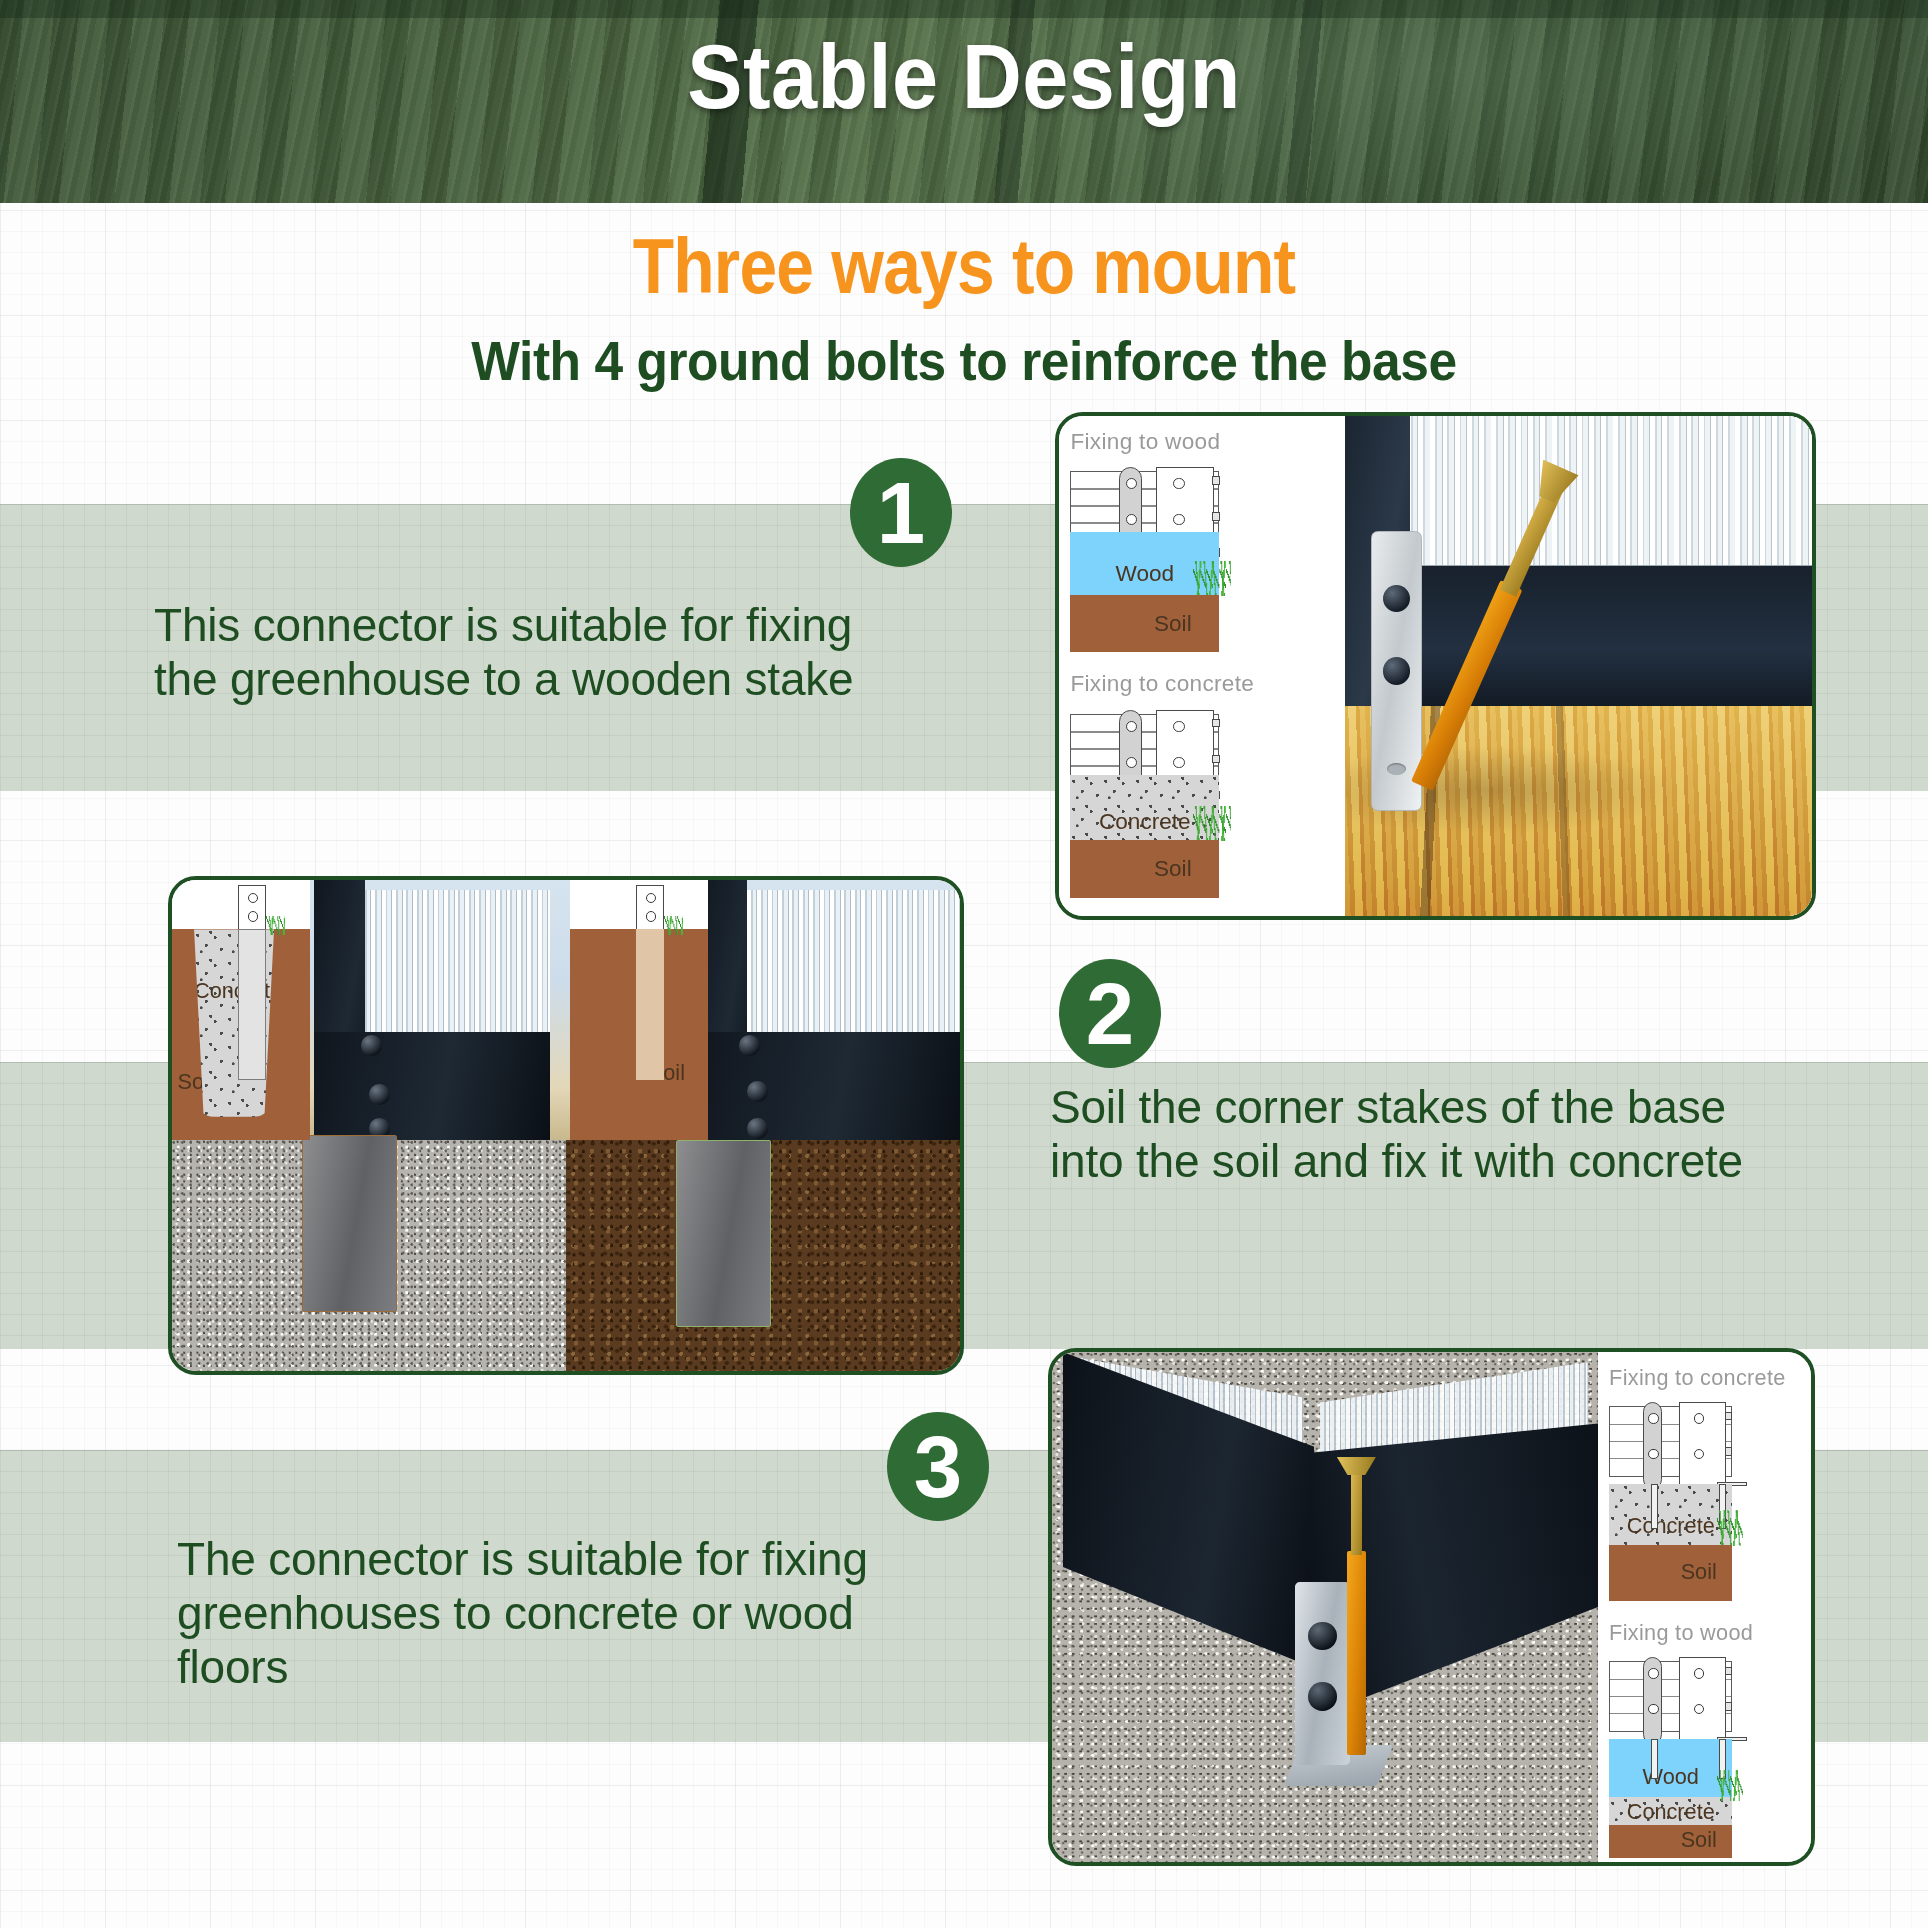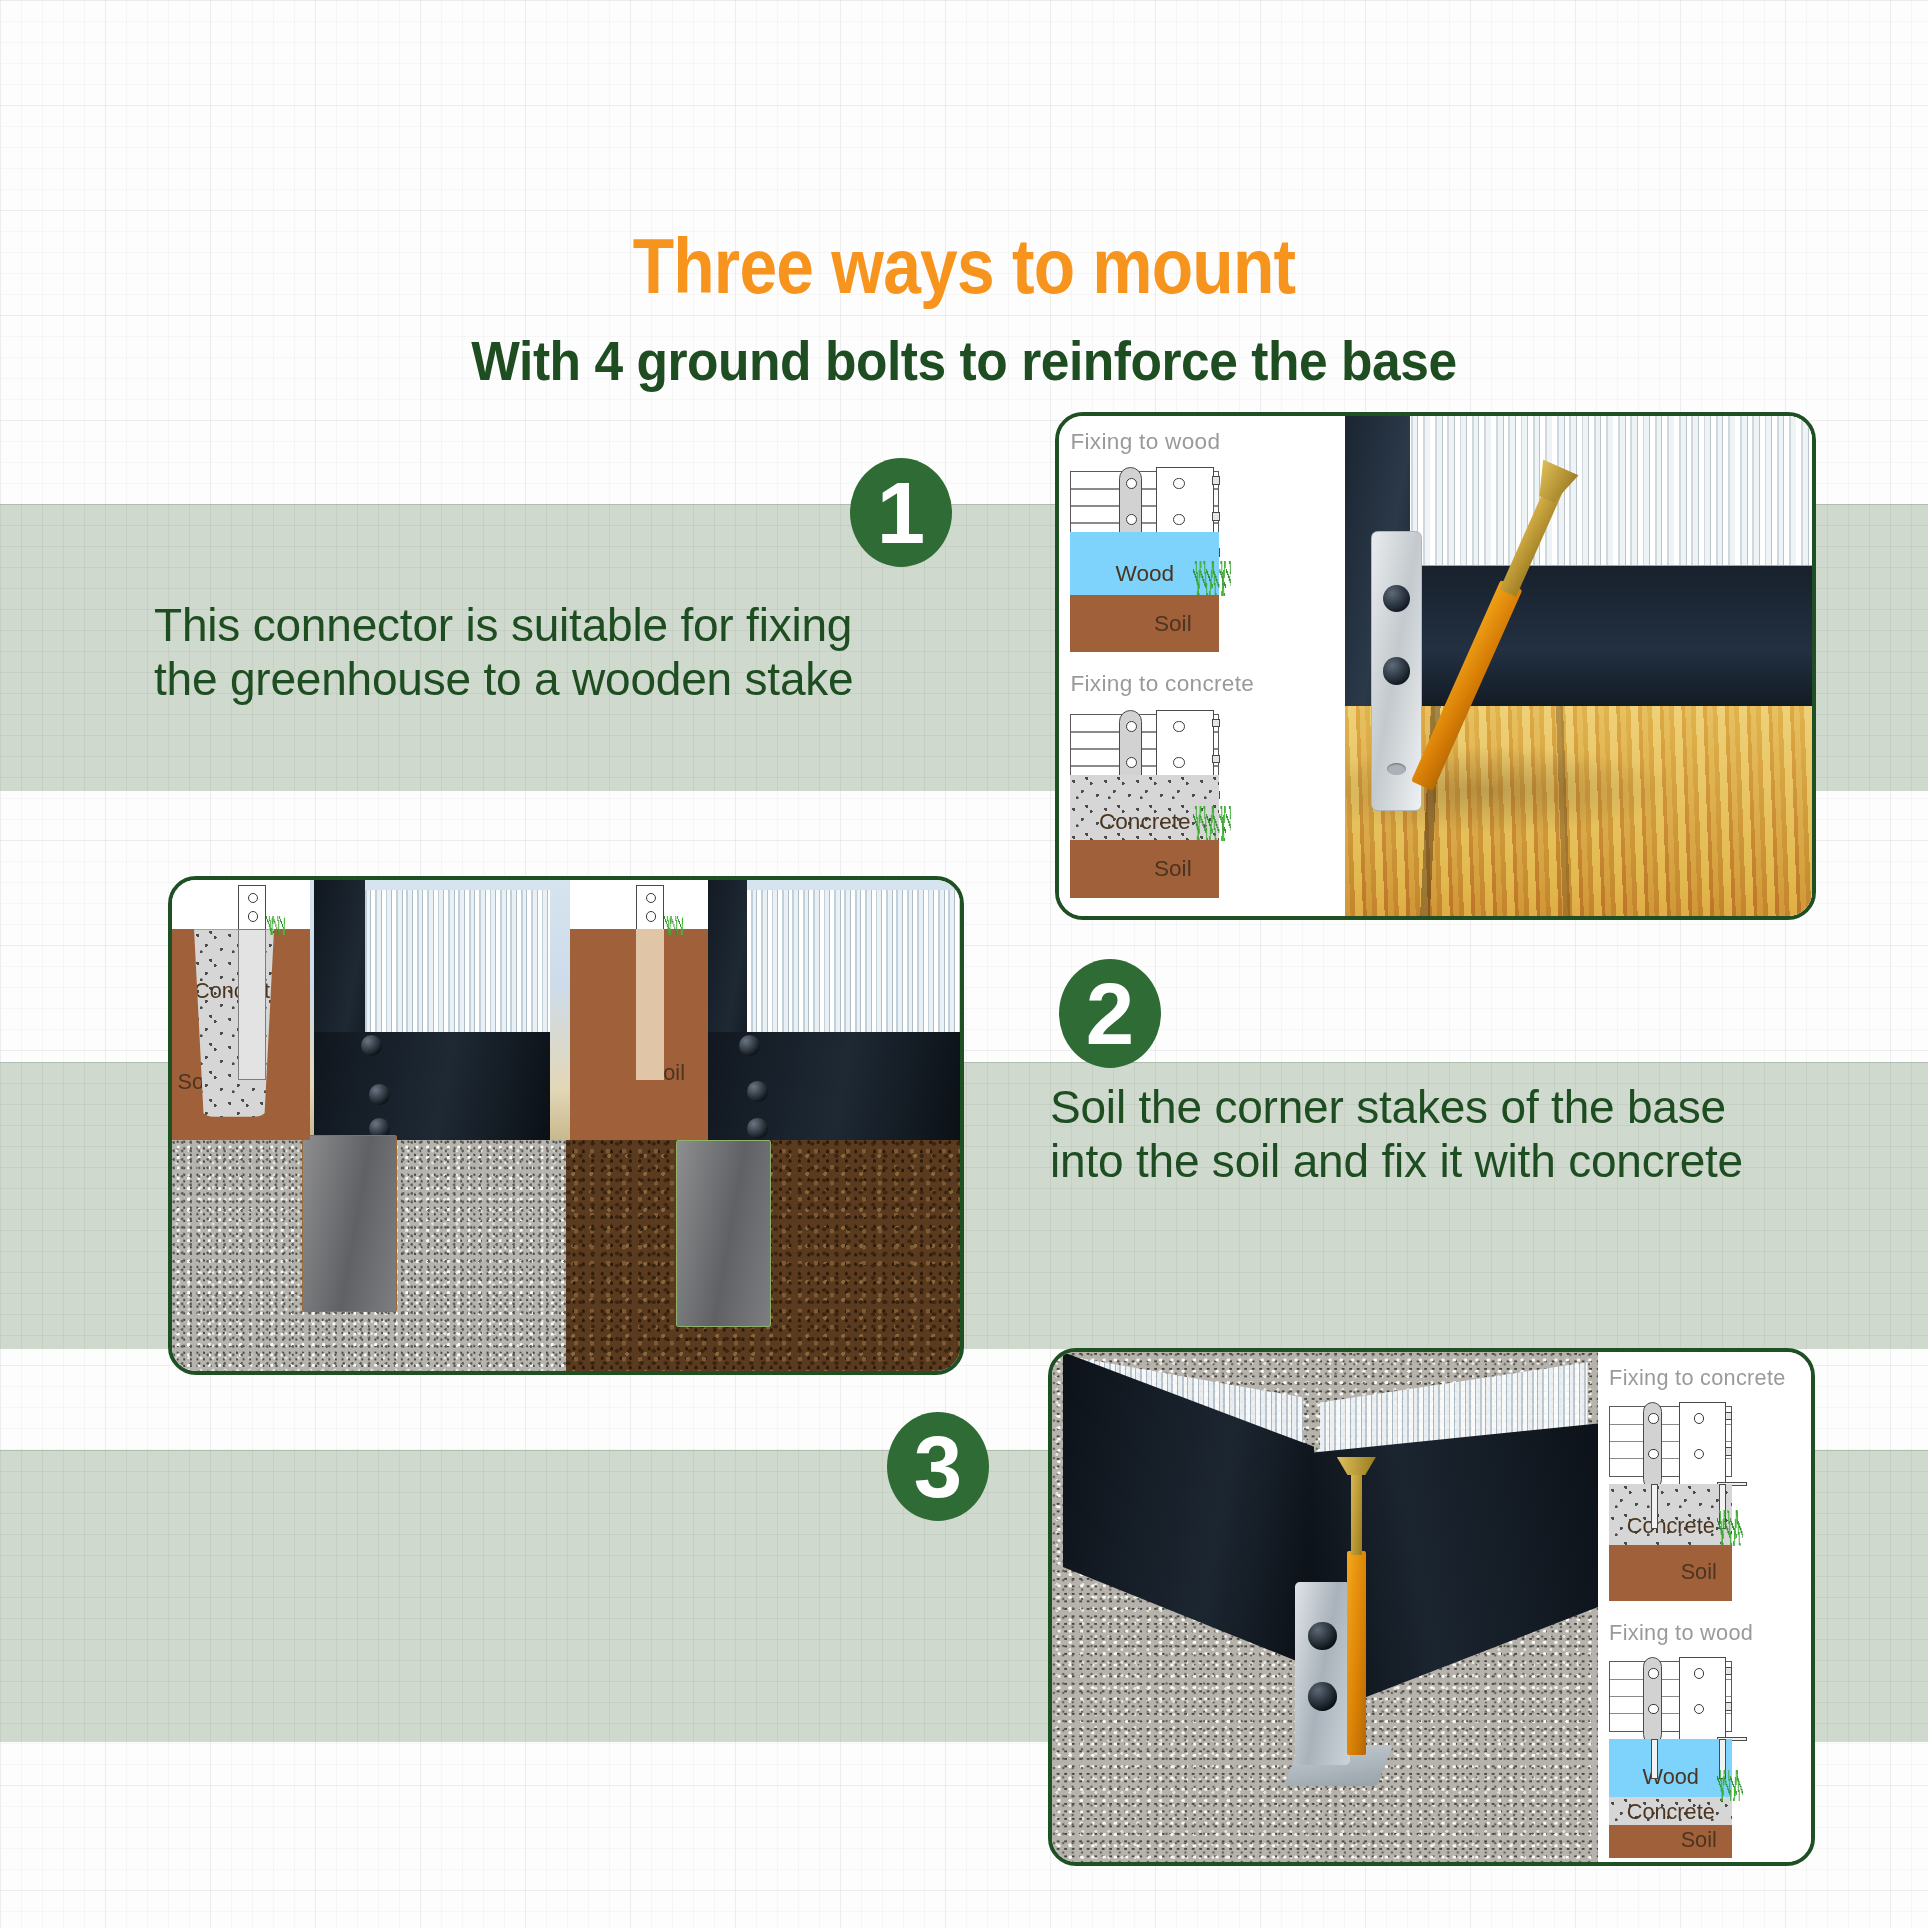"Stable Design" div.header { html: none -> <div> <div>Stable Design</div> </div> }
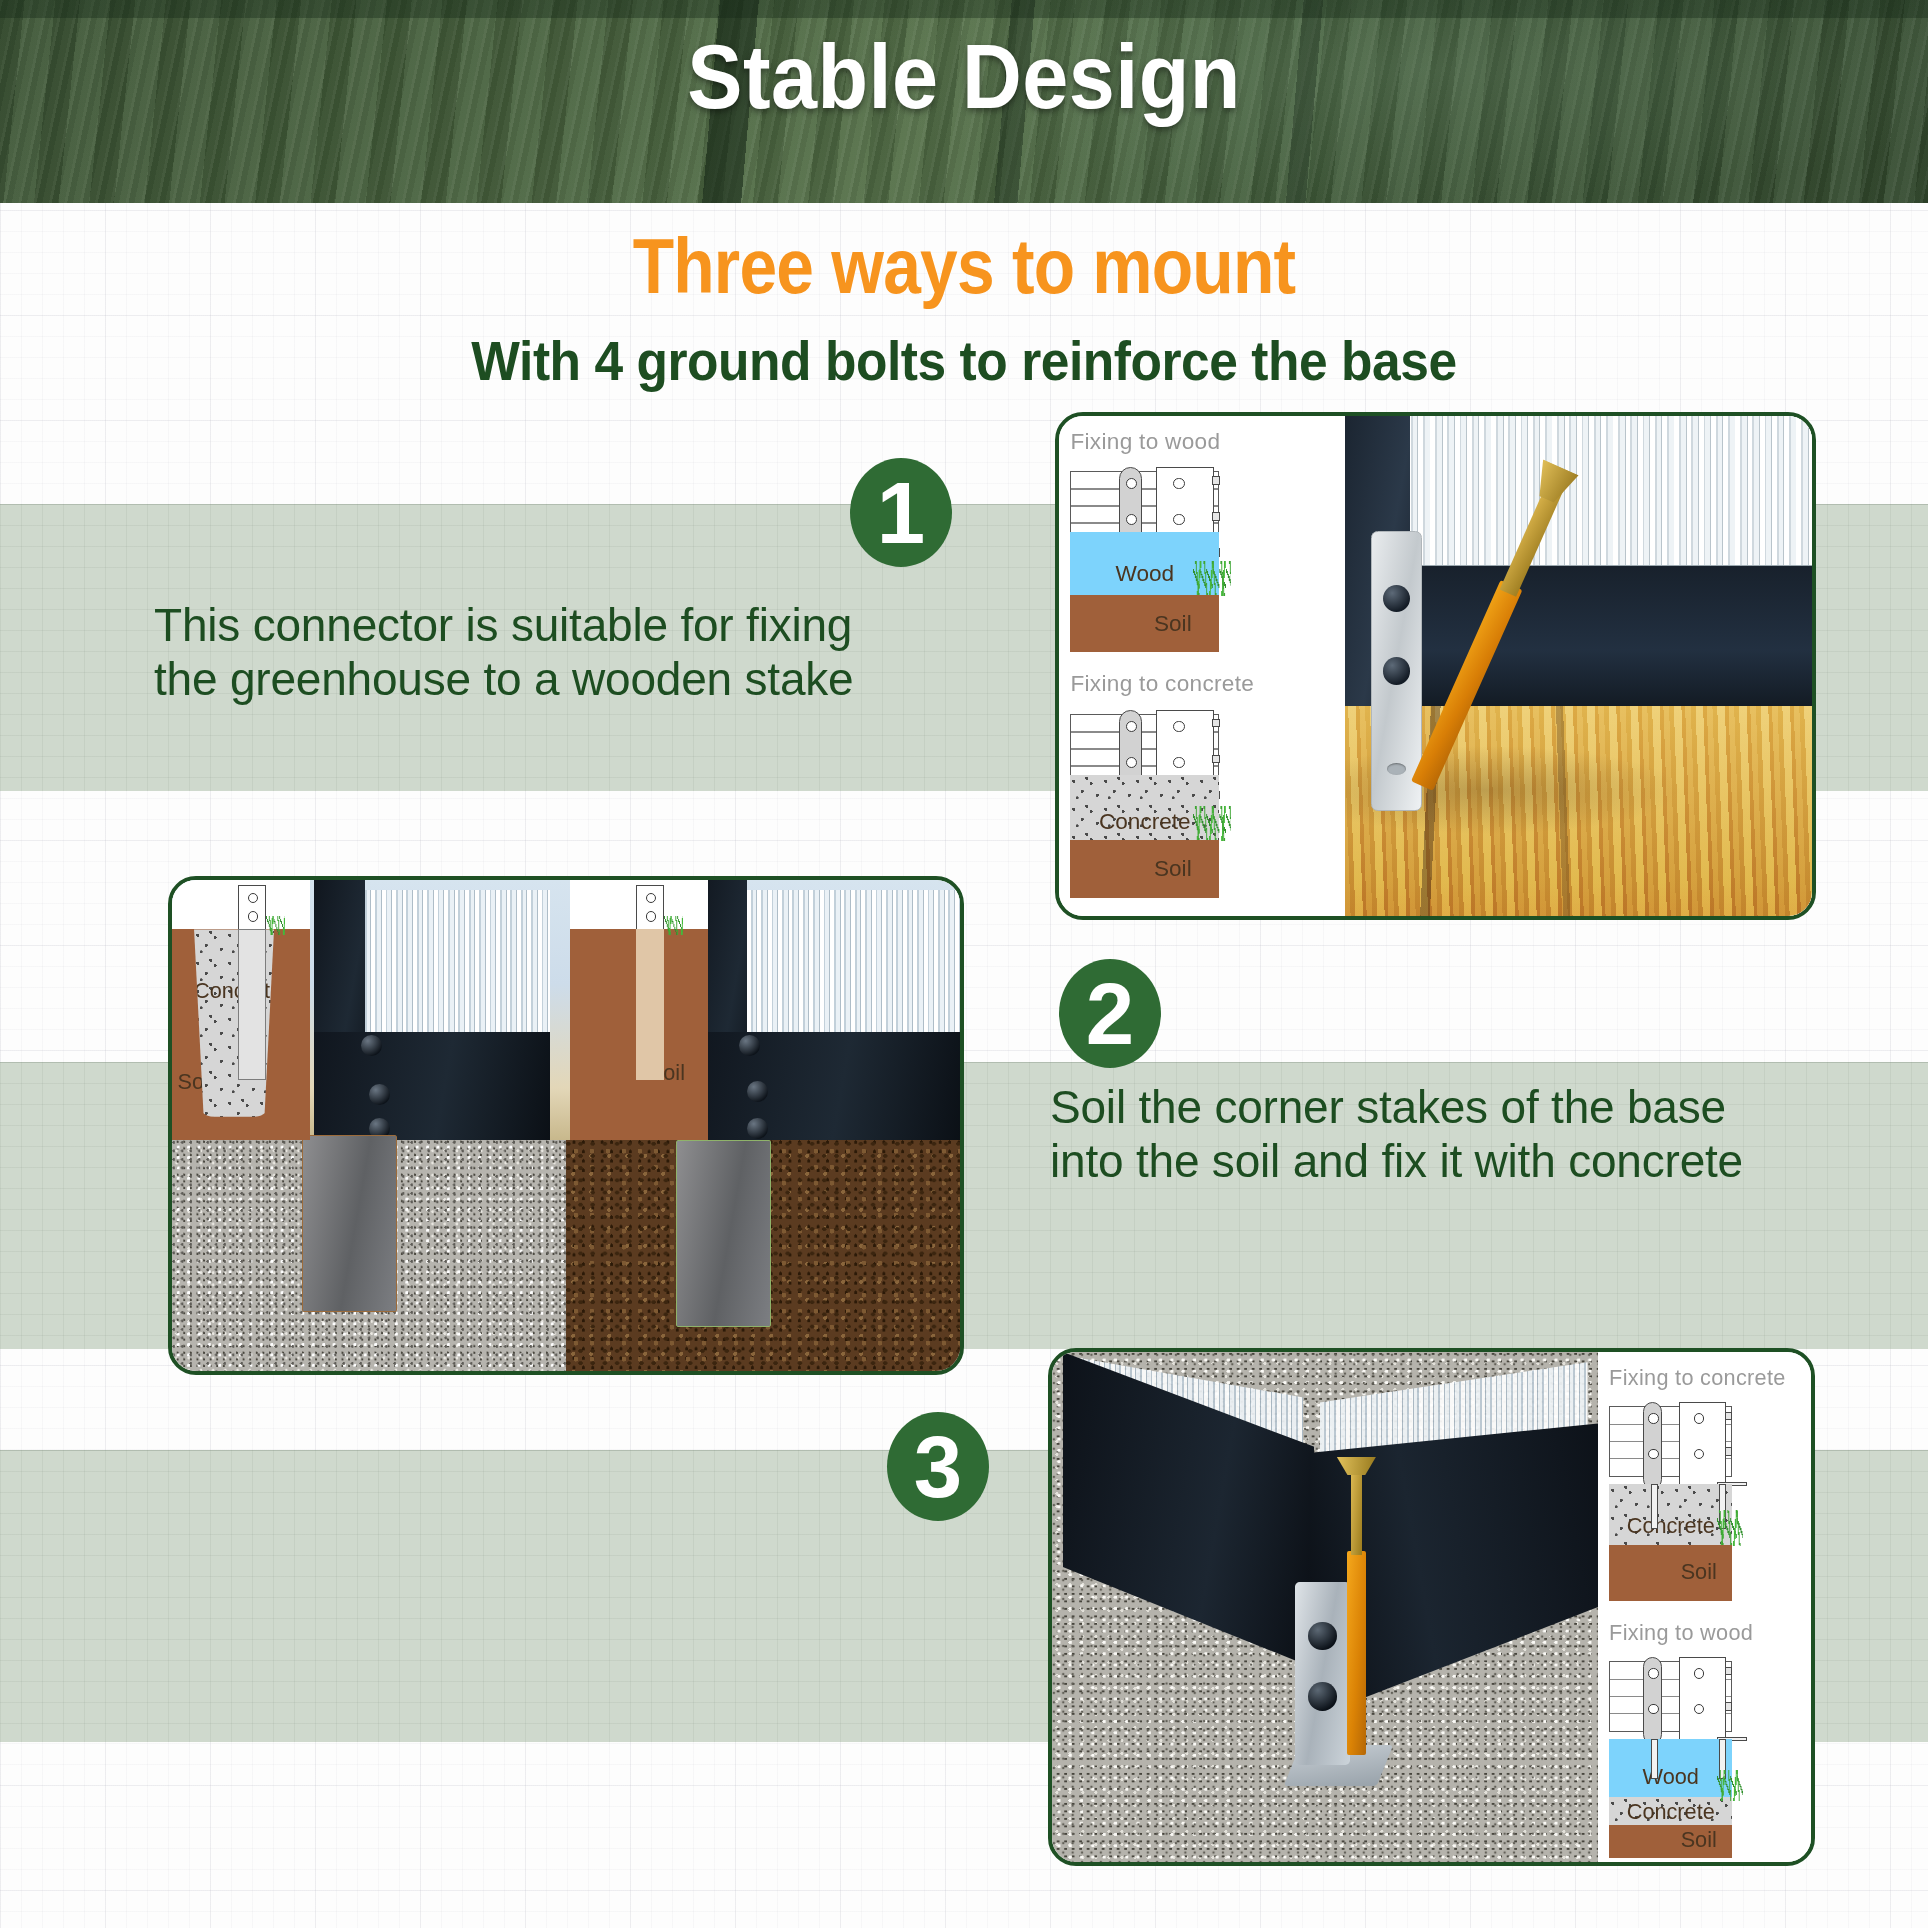"The connector is suitable for" div.step-text { html: none -> <div>The connector is suitable for fixing greenhouses to concrete or wood floors</div> }
